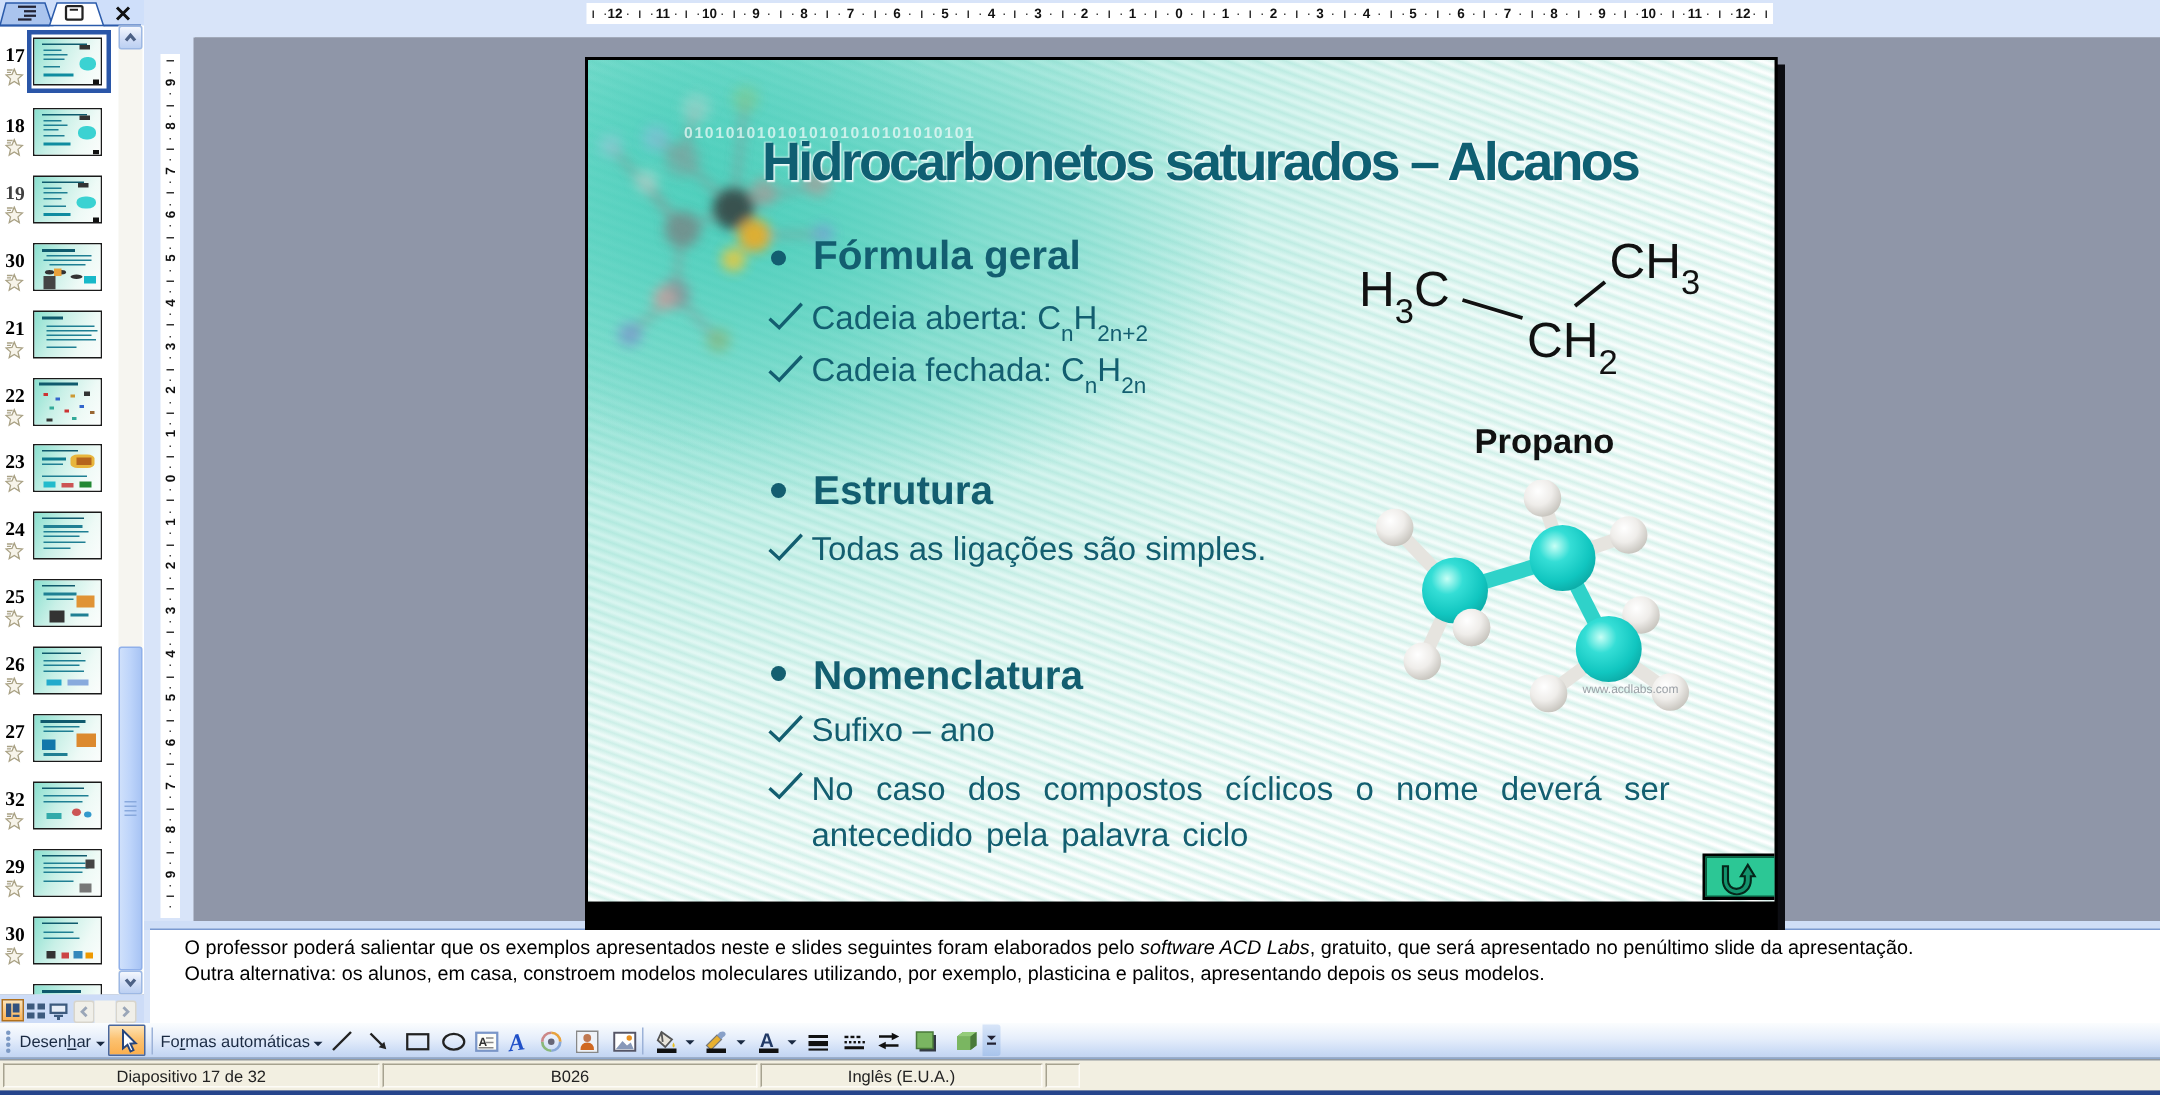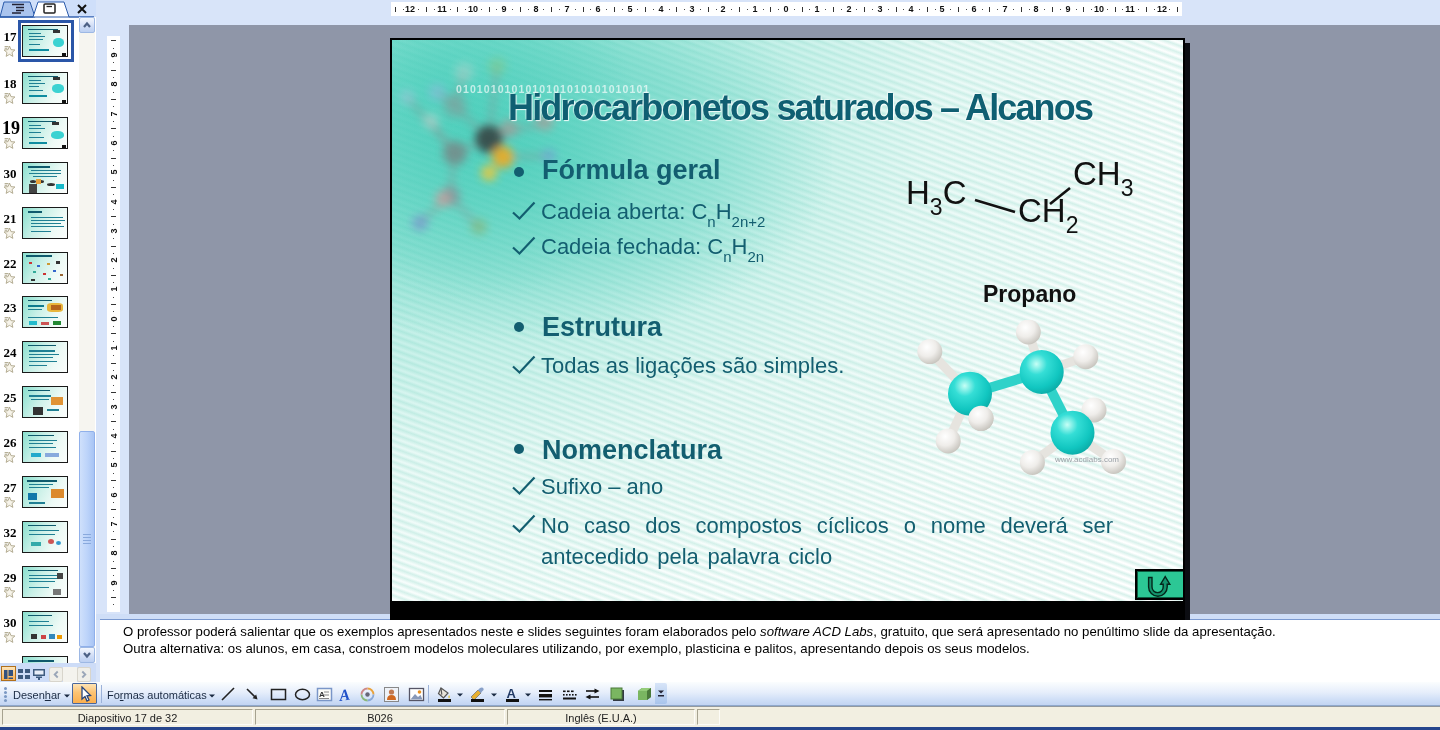"19" div.abs { color: #000000 -> #404040; font-size: 18px -> 13px }
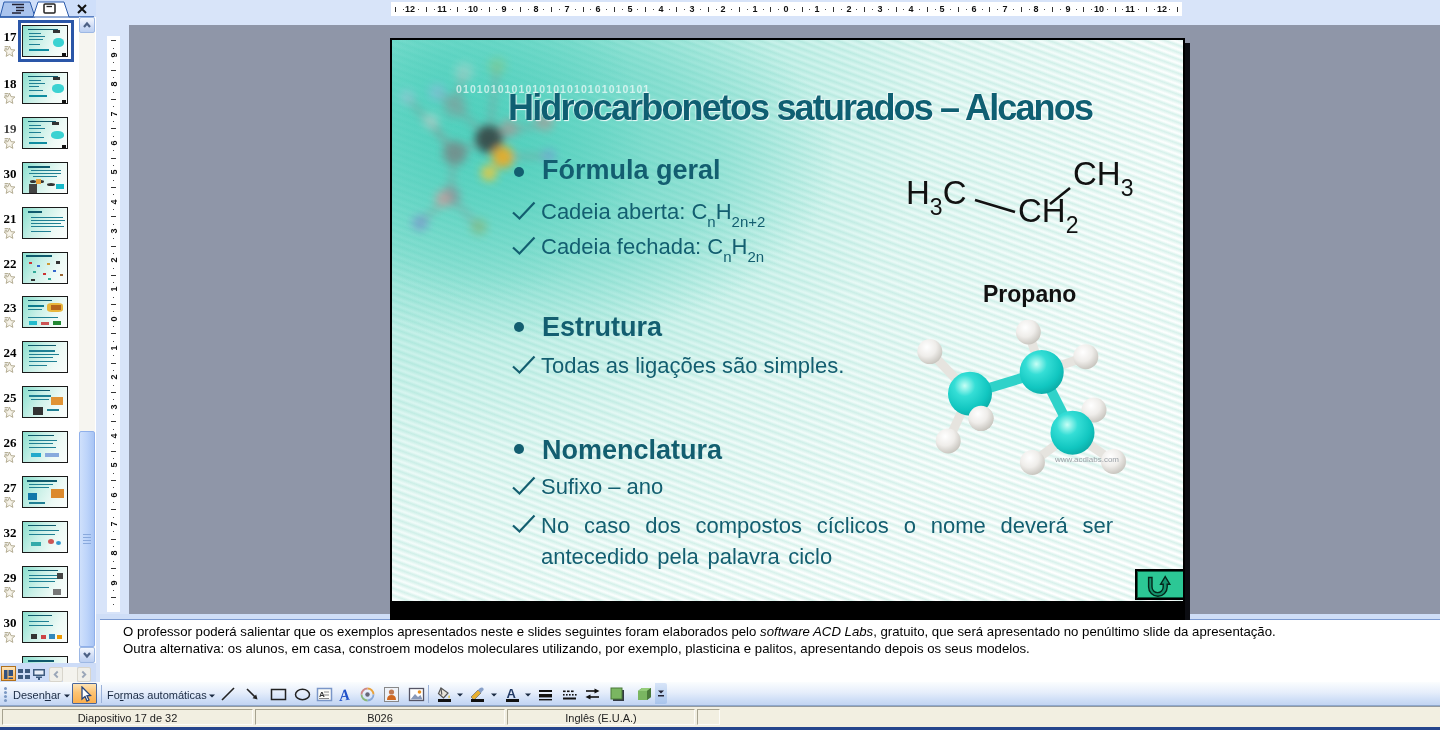"CH2" div.abs { top: 152px -> 168px }
